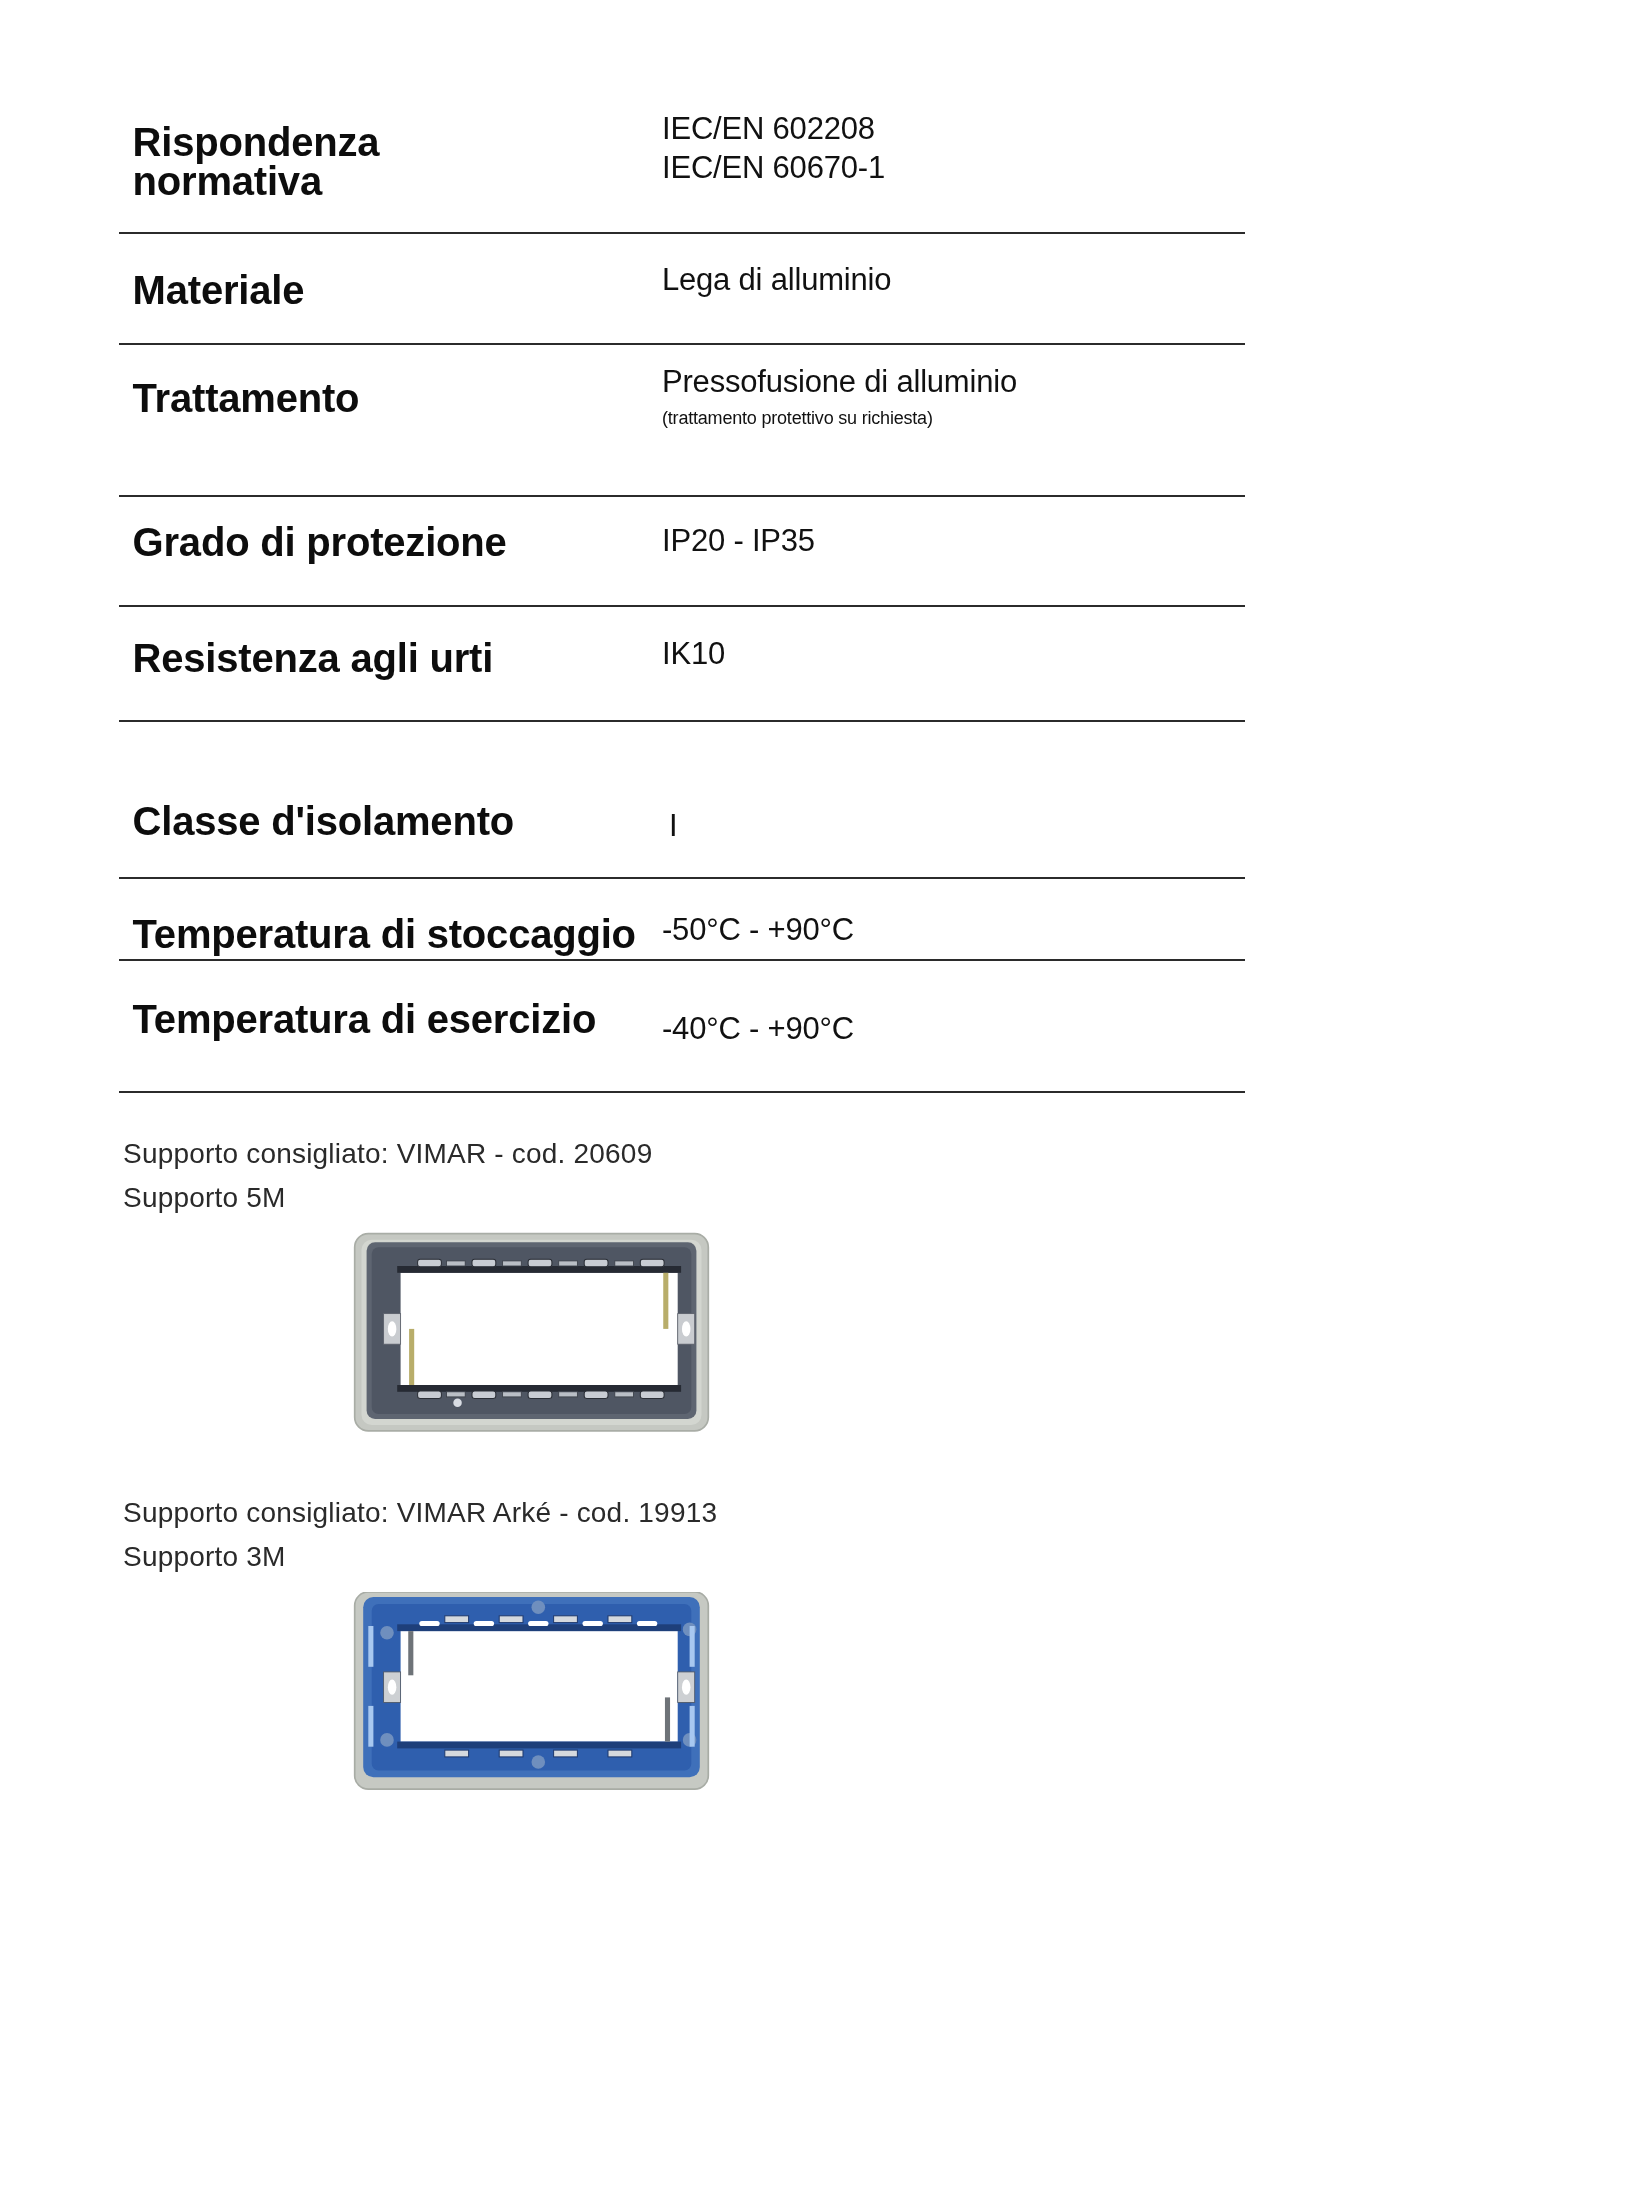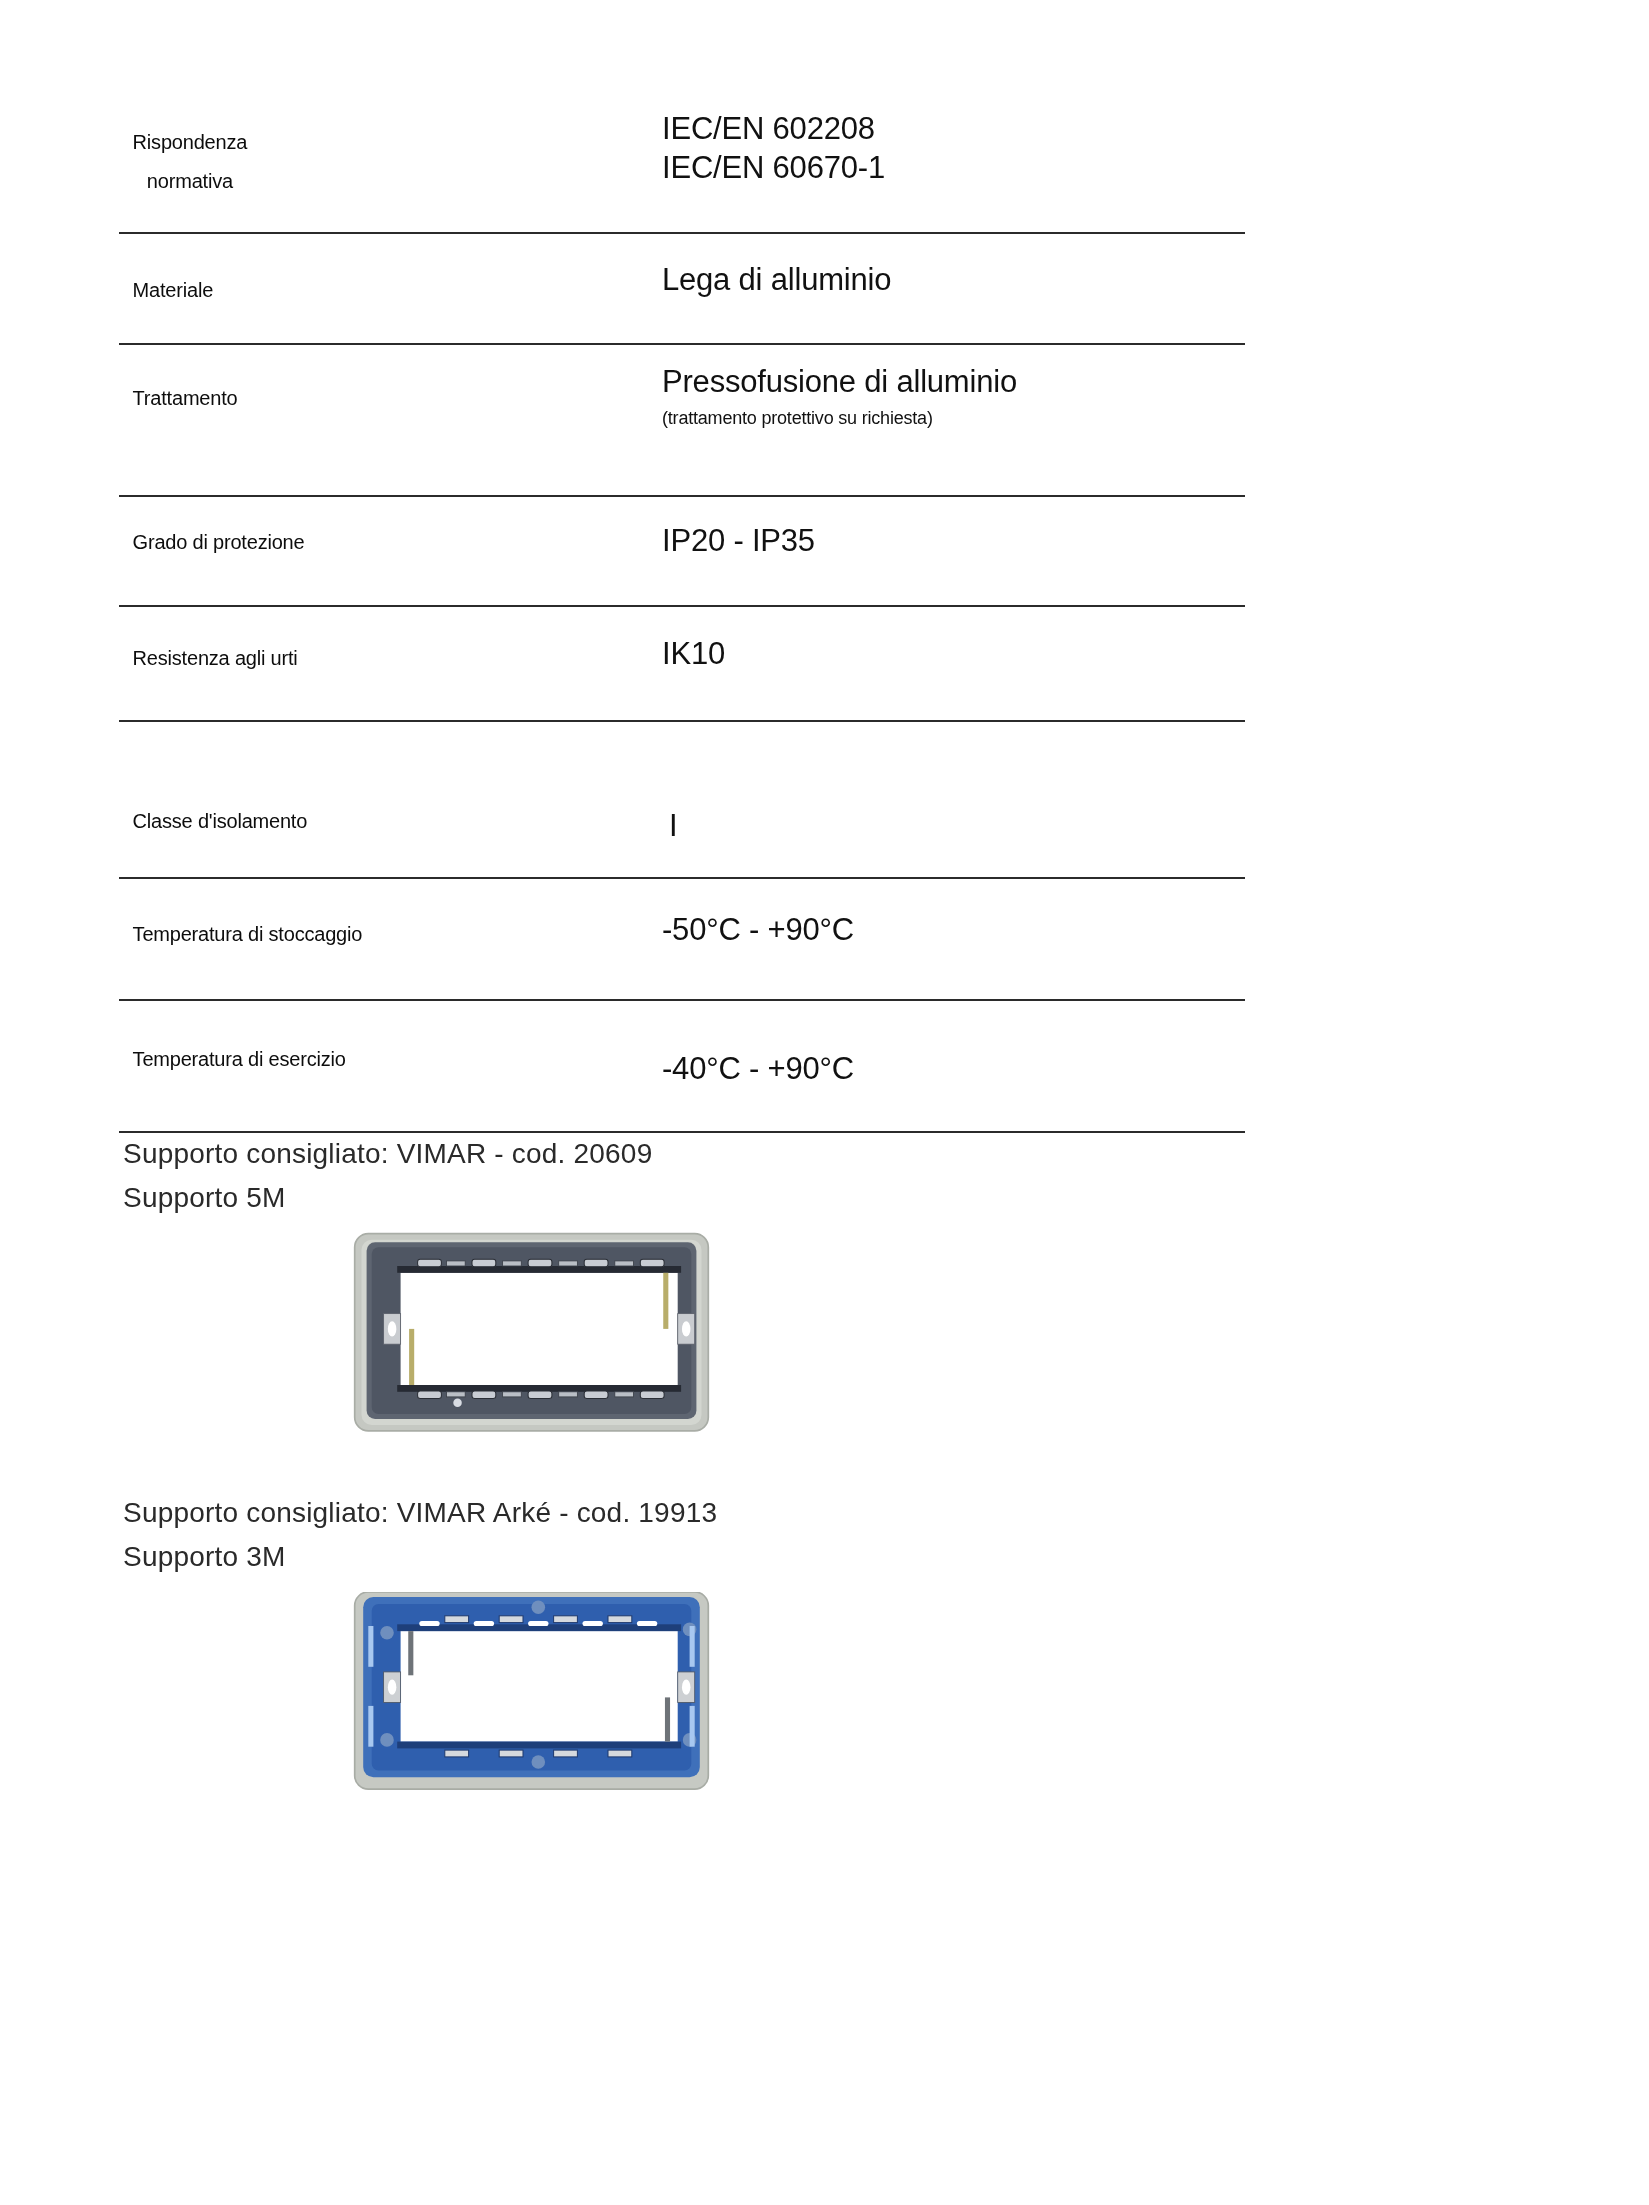"Rispondenza" .spec-label { font-size: 20px -> 40px; font-weight: 400 -> 700; text-align: center -> none }
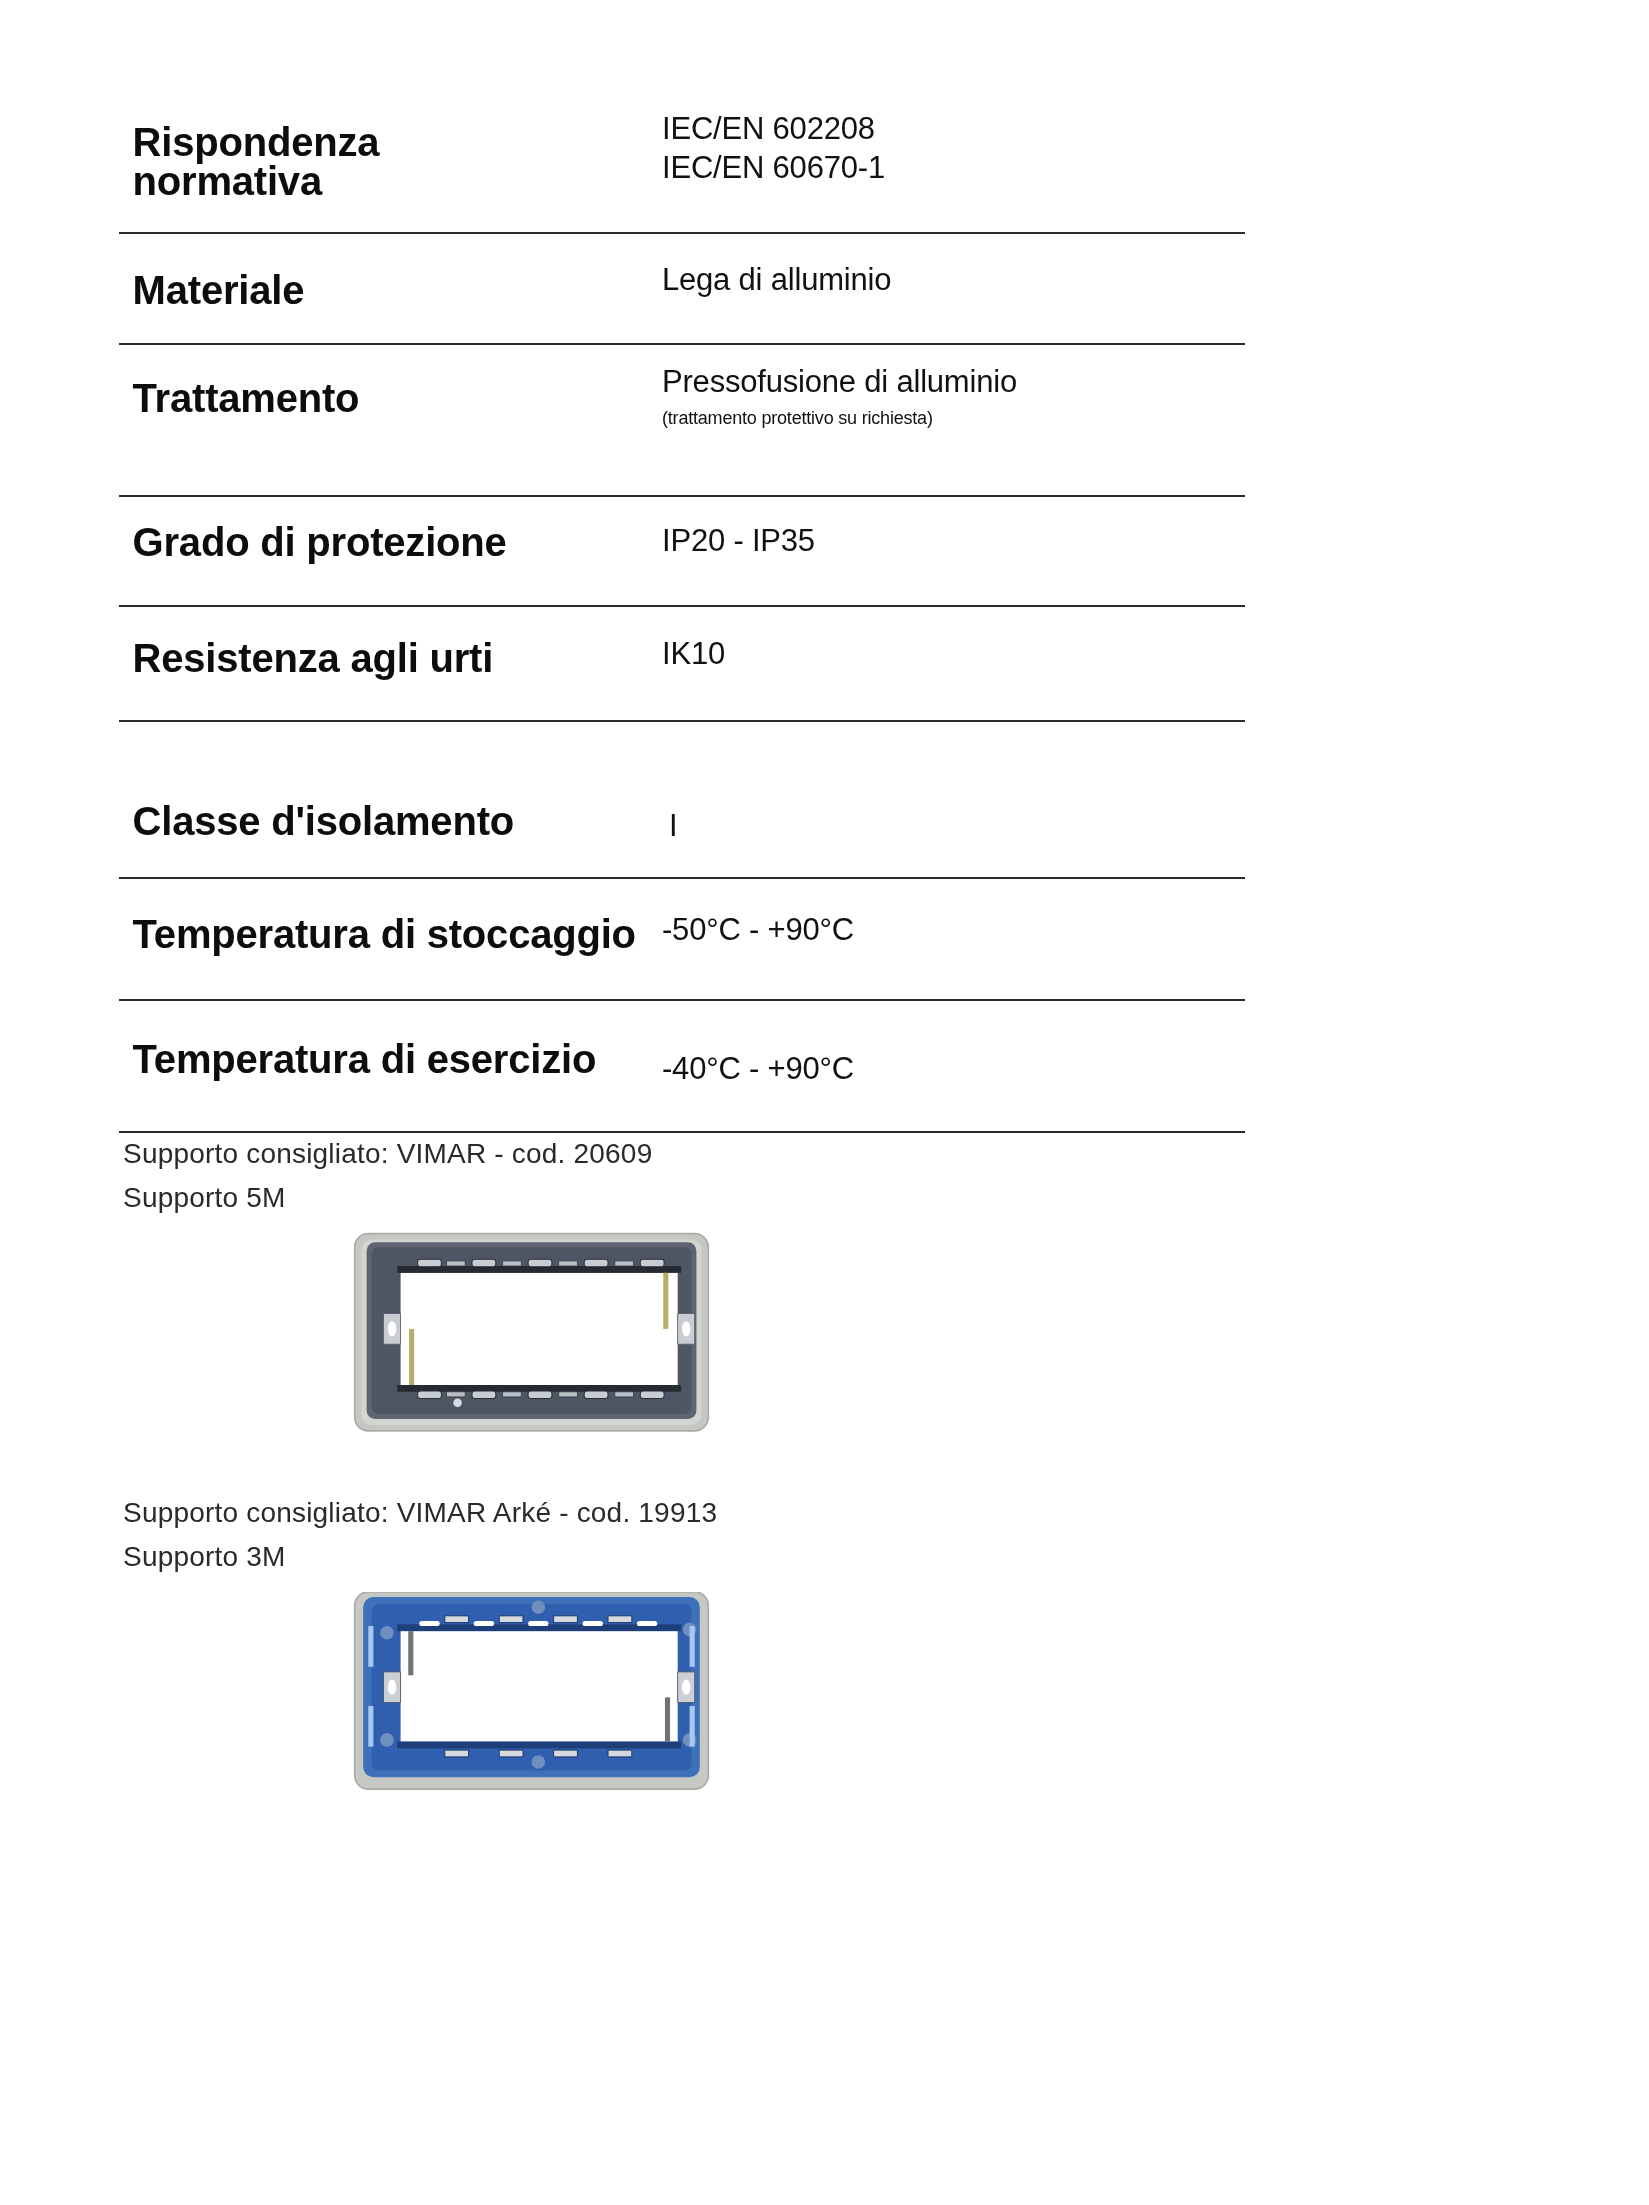"Temperatura di stoccaggio" div.spec-row { height: 122px -> 82px }
